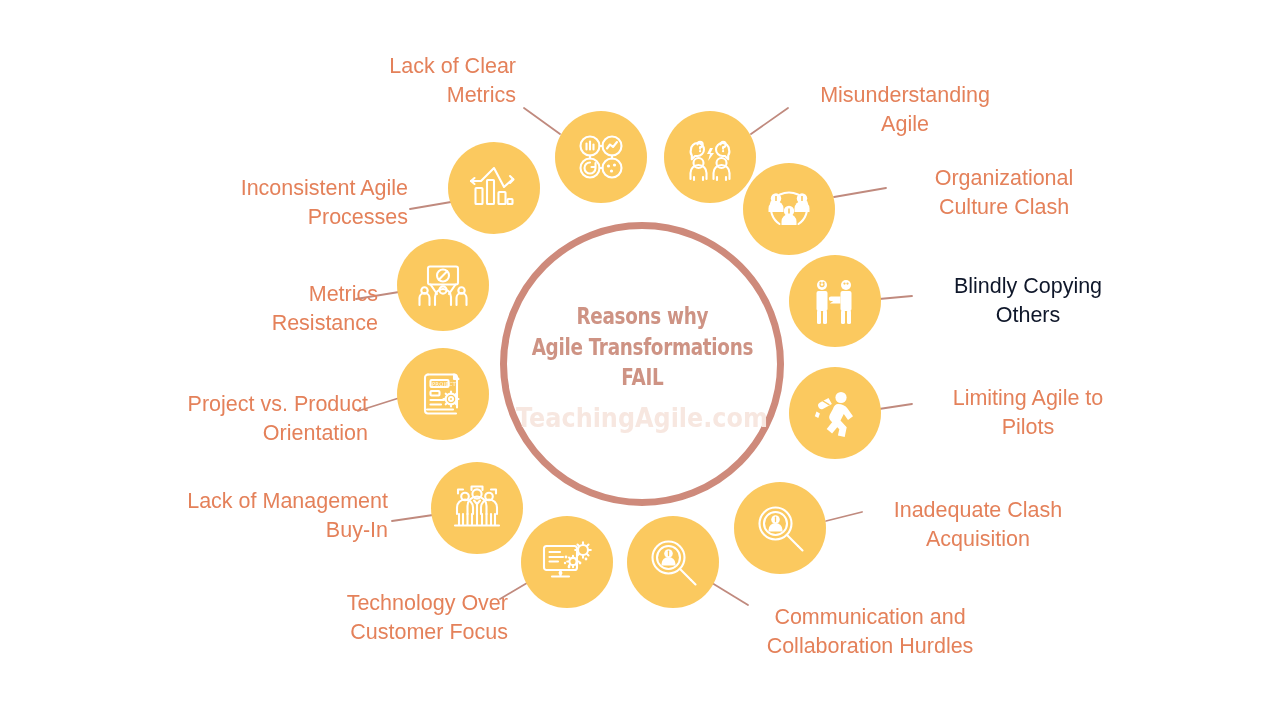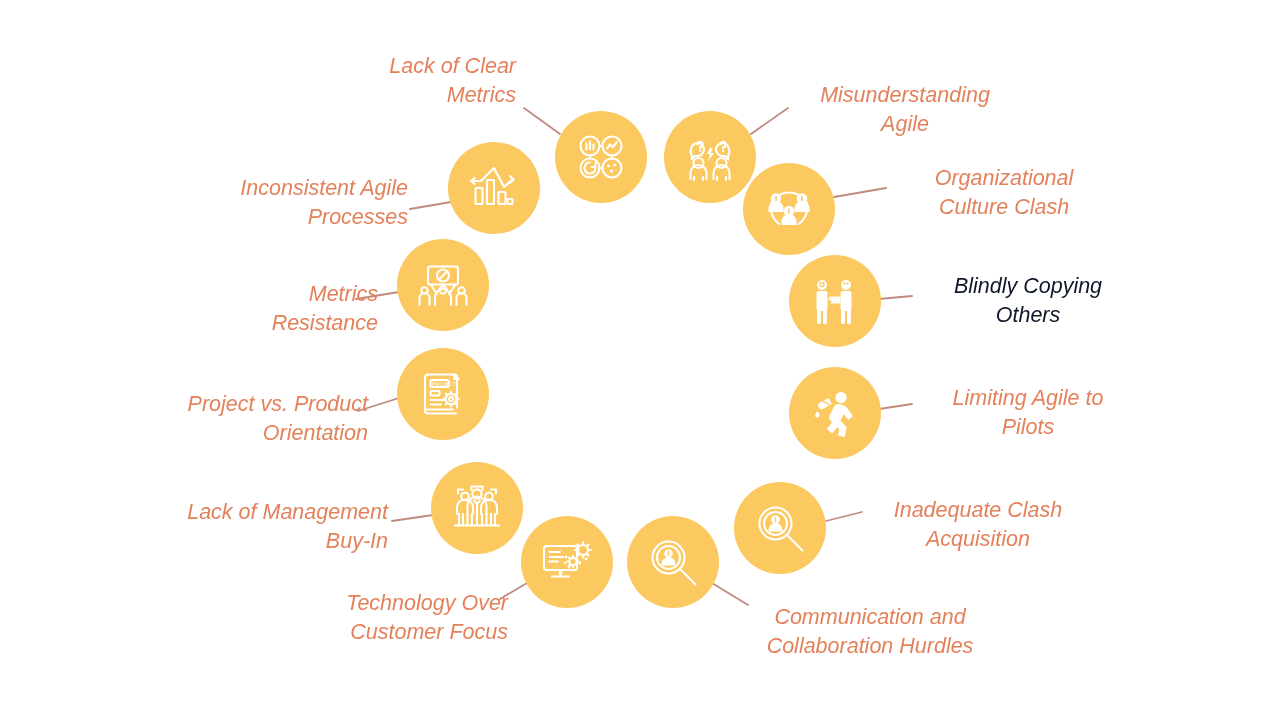"Lack of Clear" .label { font-style: italic -> none }
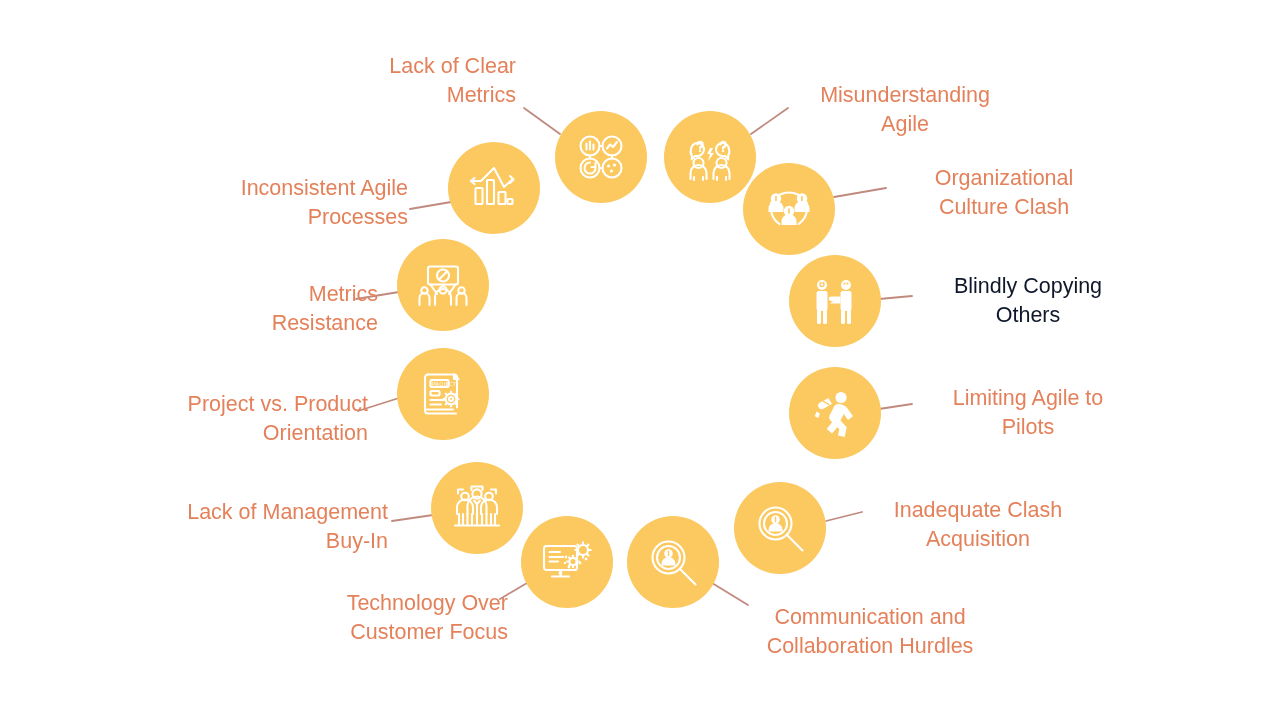"Reasons why" div.hub { html: none -> <div> <div> <div>Reasons why</div> <div>Agile Transformations</div> <div>FAIL</div> </div> <div>TeachingAgile.com</div> </div> }
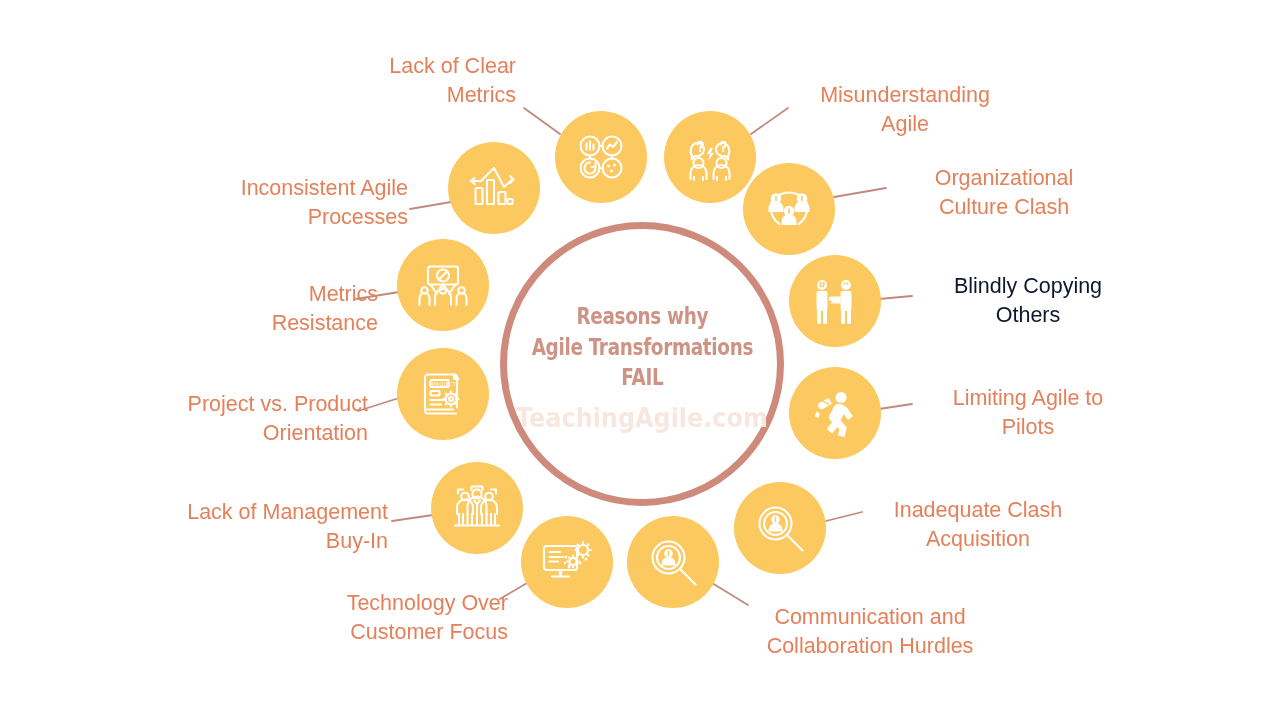"Lack of Management" div.label { top: 498px -> 487px }
